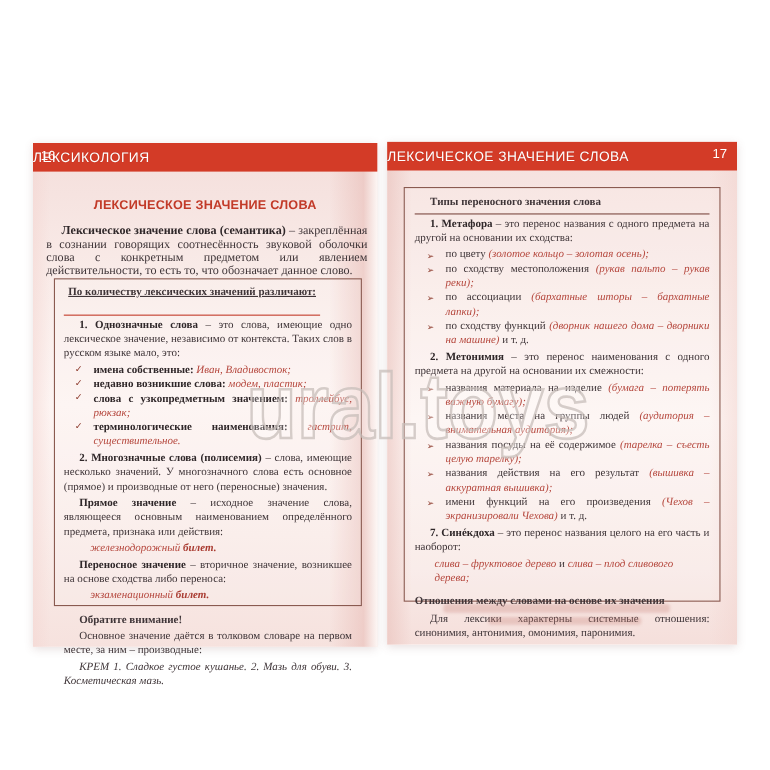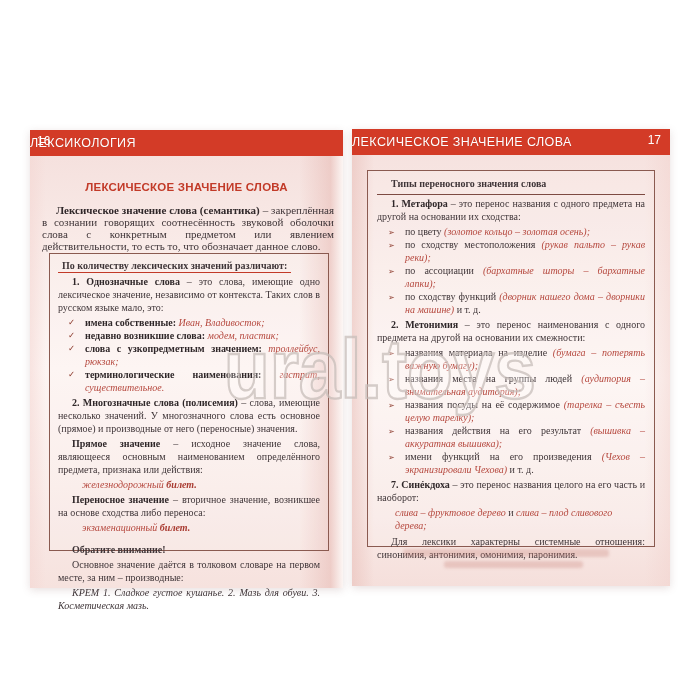"По количеству лексических значений" .box-heading .hl { padding: 0 4px 0 4px -> 0 4px 14px 4px; text-decoration: none -> underline }
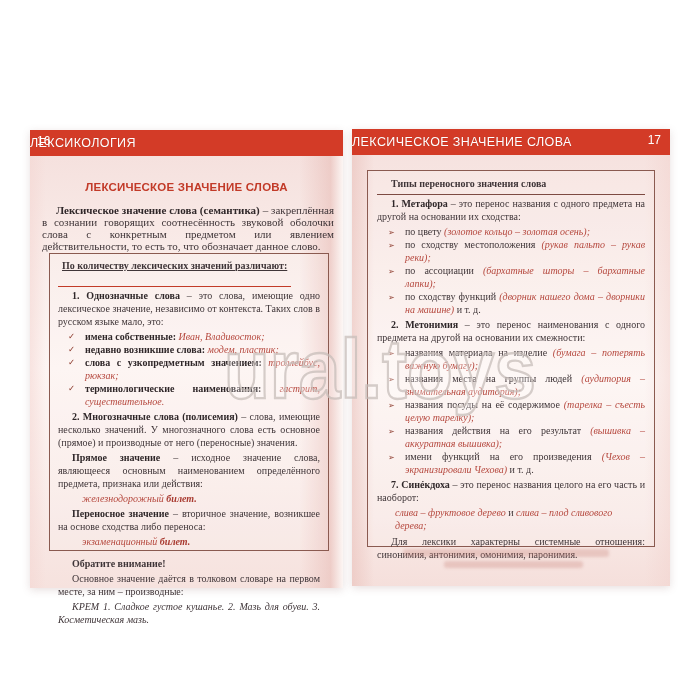"Отношения между словами на основе" p.box-heading { html: none -> <p>Отношения между словами на основе их значения</p> }
